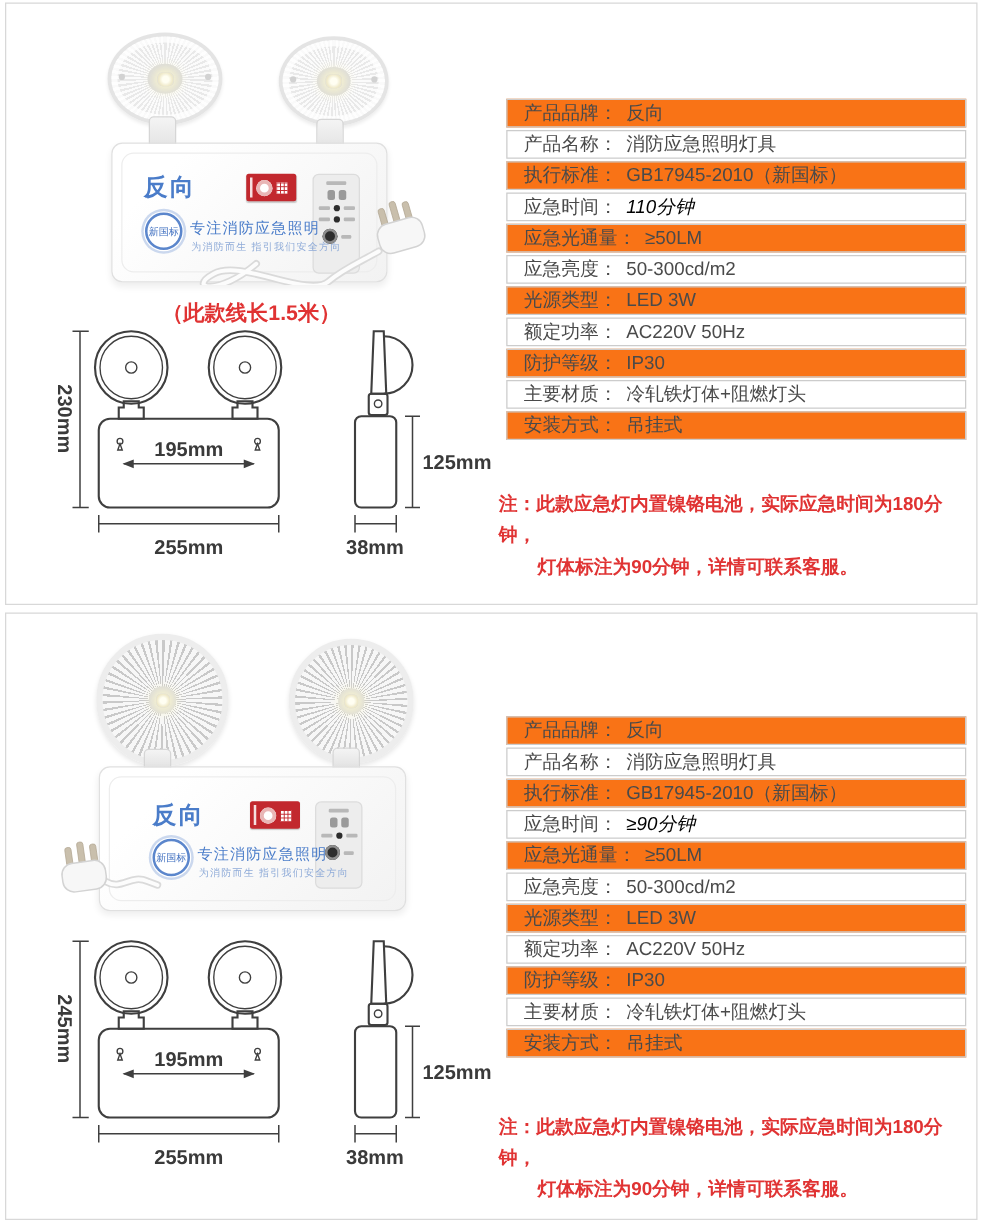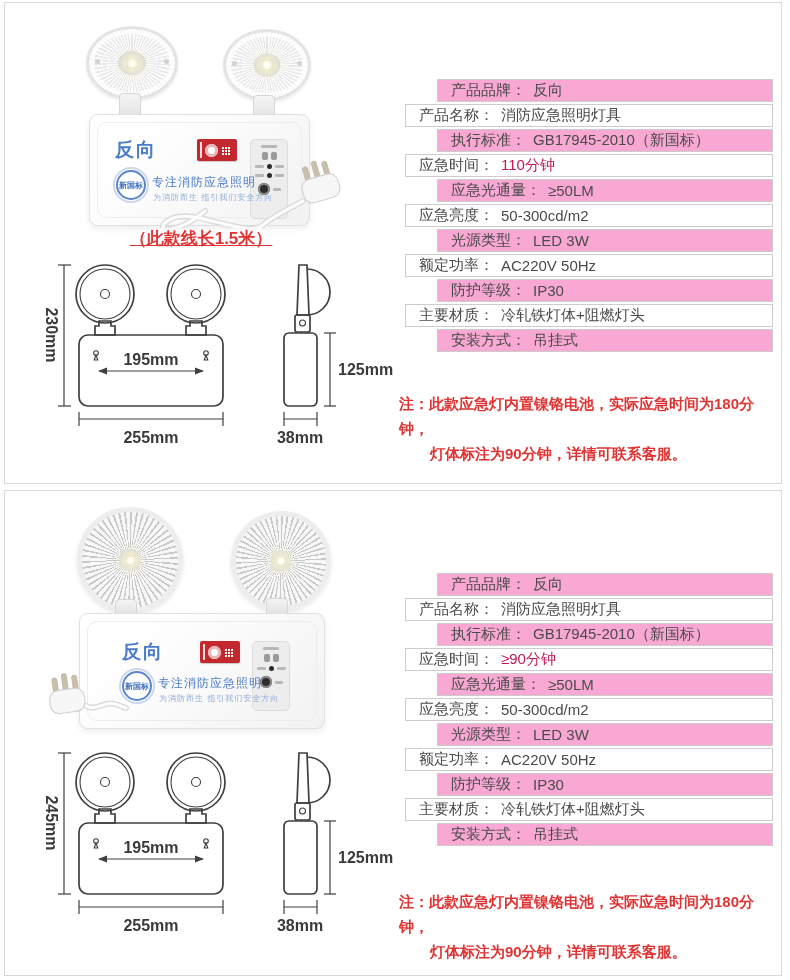"产品品牌：" .spec-row.alt { background: #f9a8d4 -> #f97316; margin-left: 32px -> none }
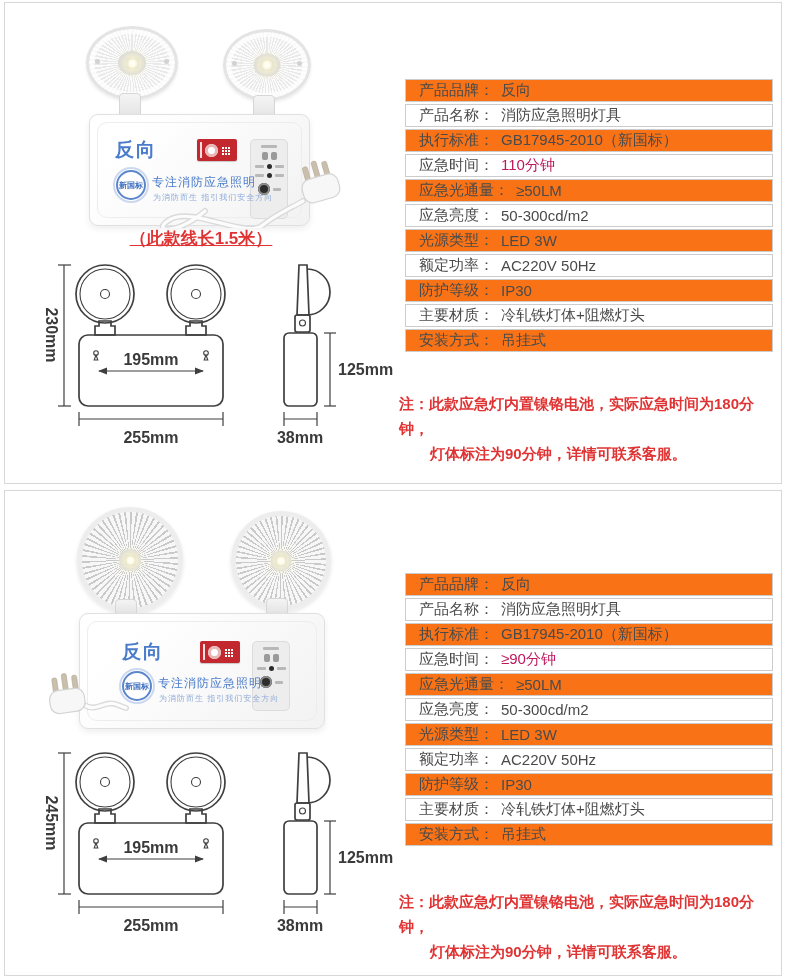"110分钟" .spec-row .red { color: #be185d -> #000000; font-style: none -> italic }
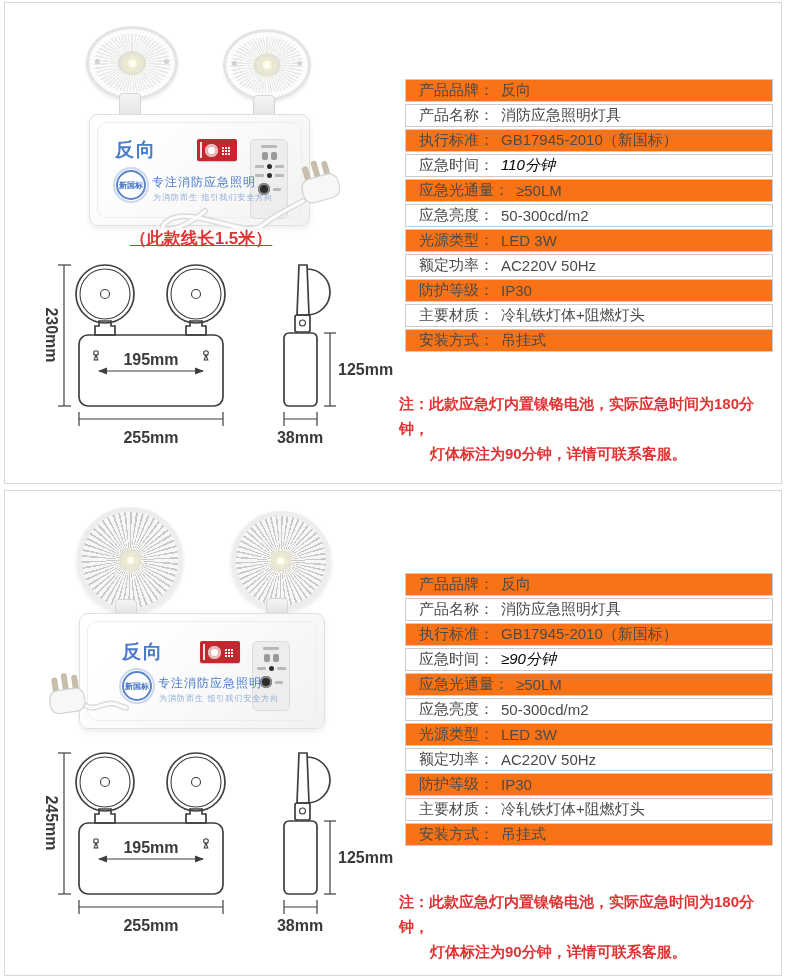"新国标" .gbadge { font-weight: bold -> normal }
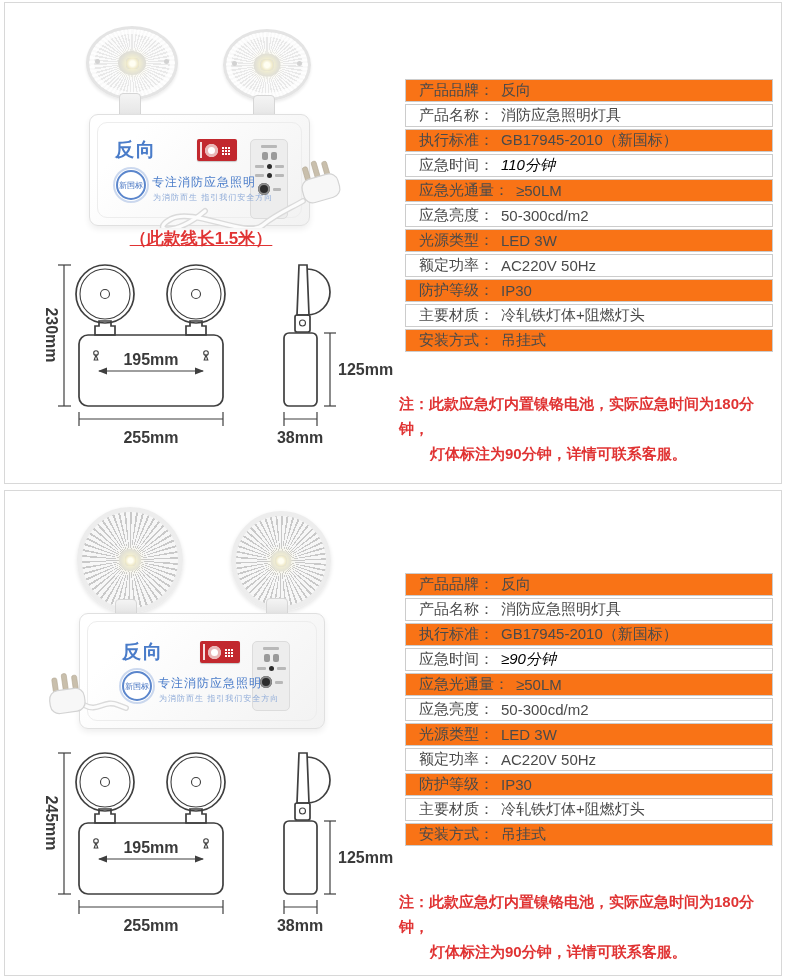"（此款线长1.5米）" div.line-note { text-decoration: underline -> none; top: 224px -> 236px }
